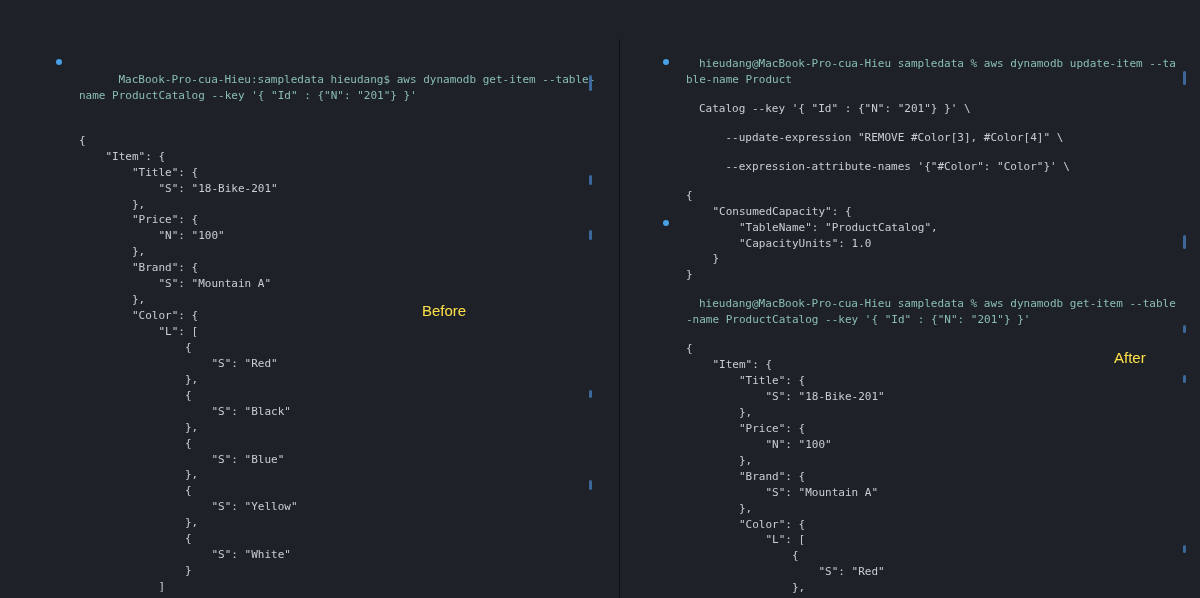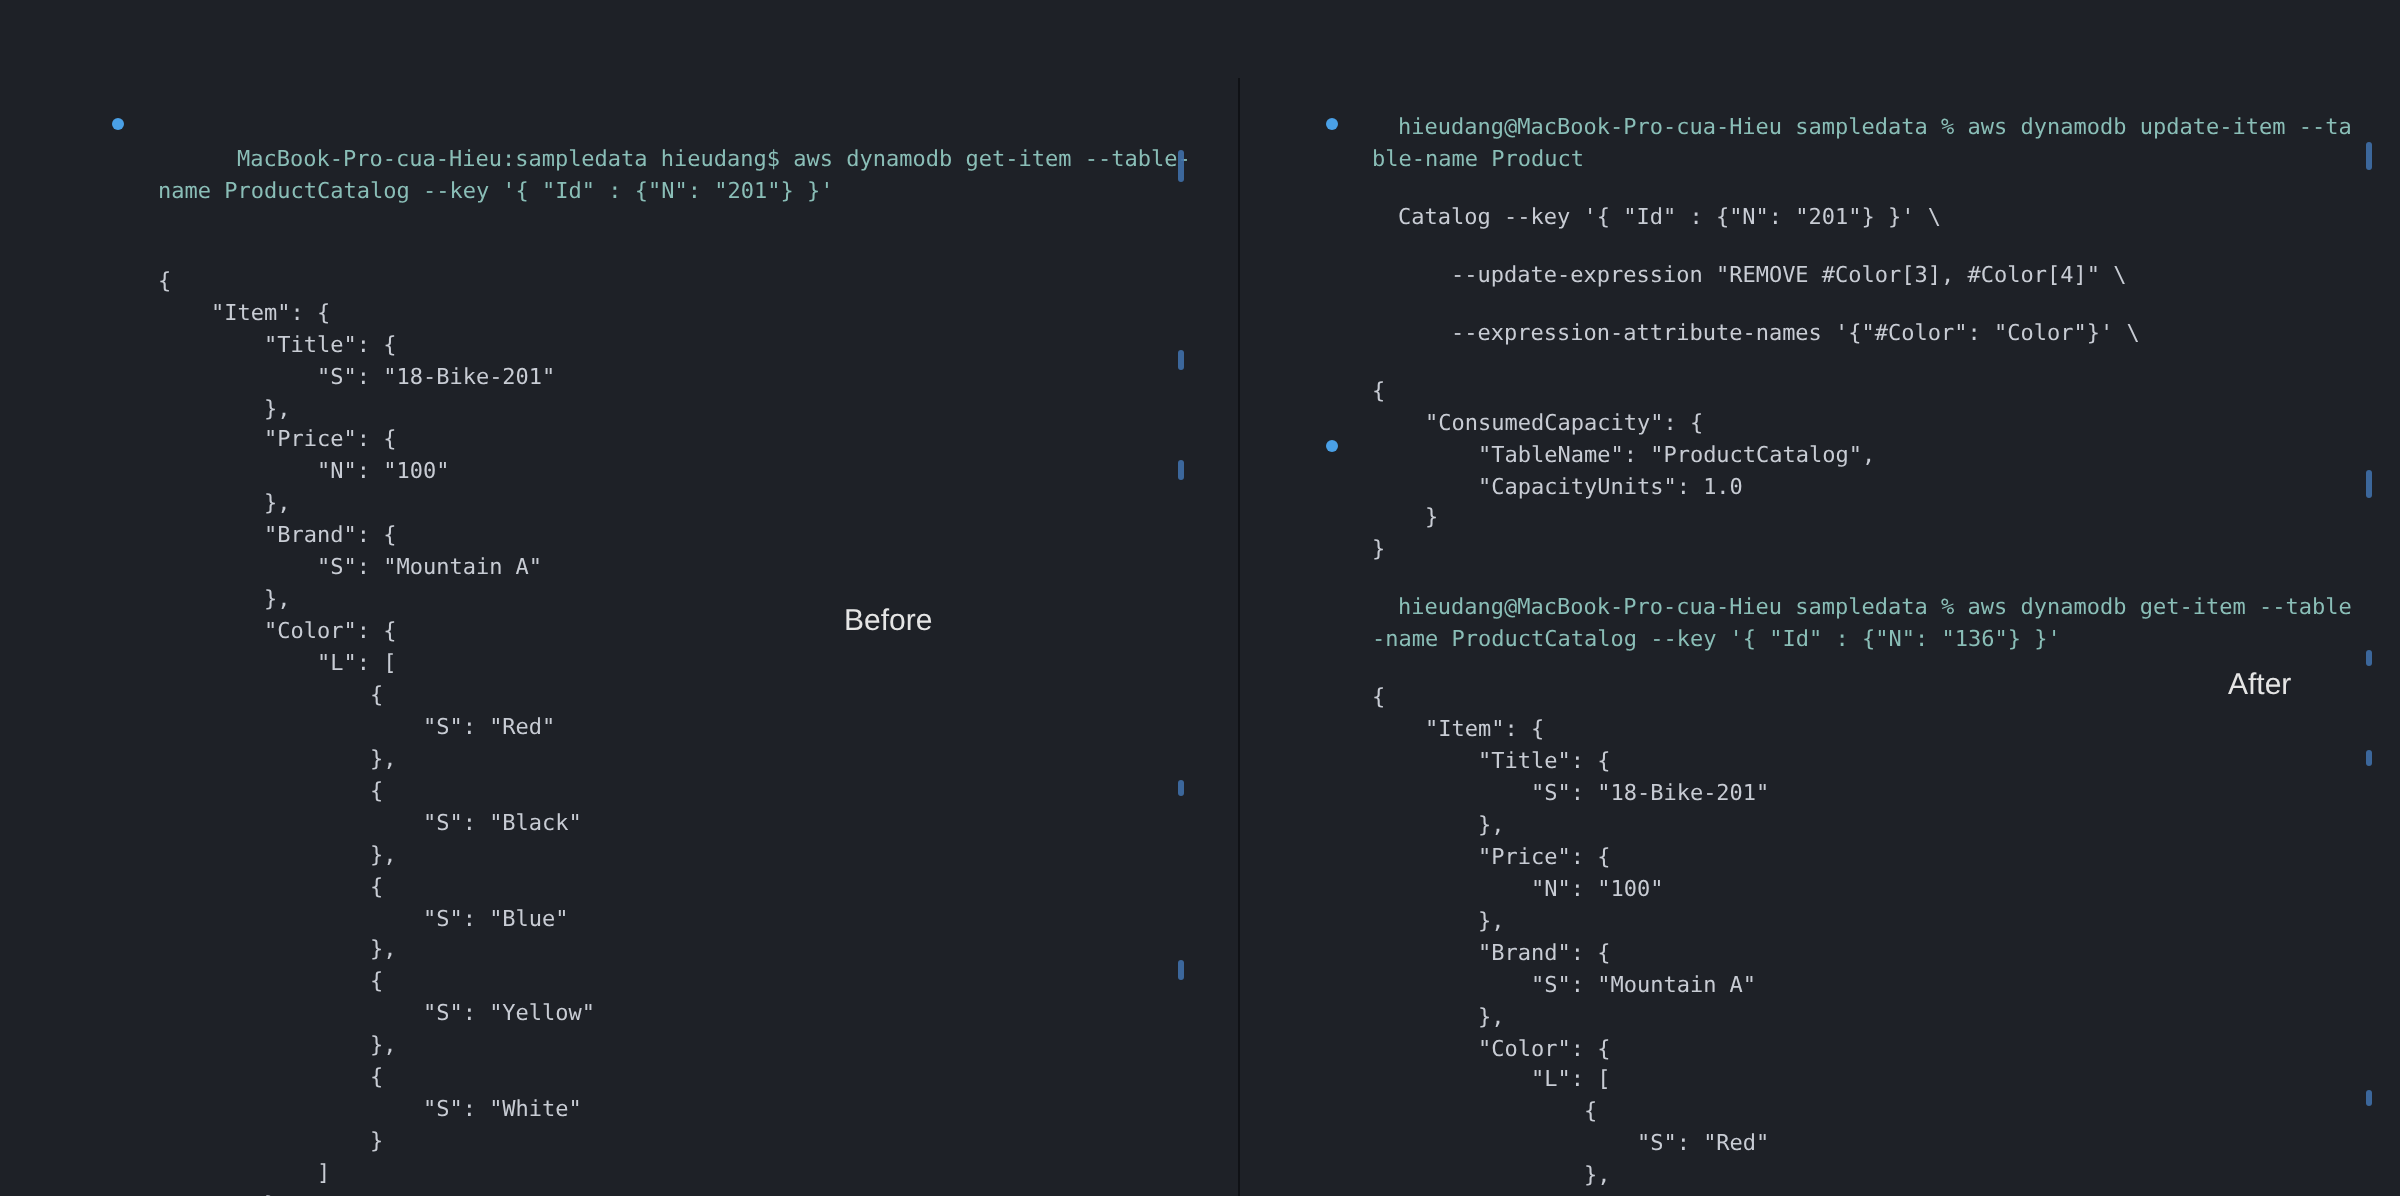"Before" .label { color: #e5e5e5 -> #fde047 }
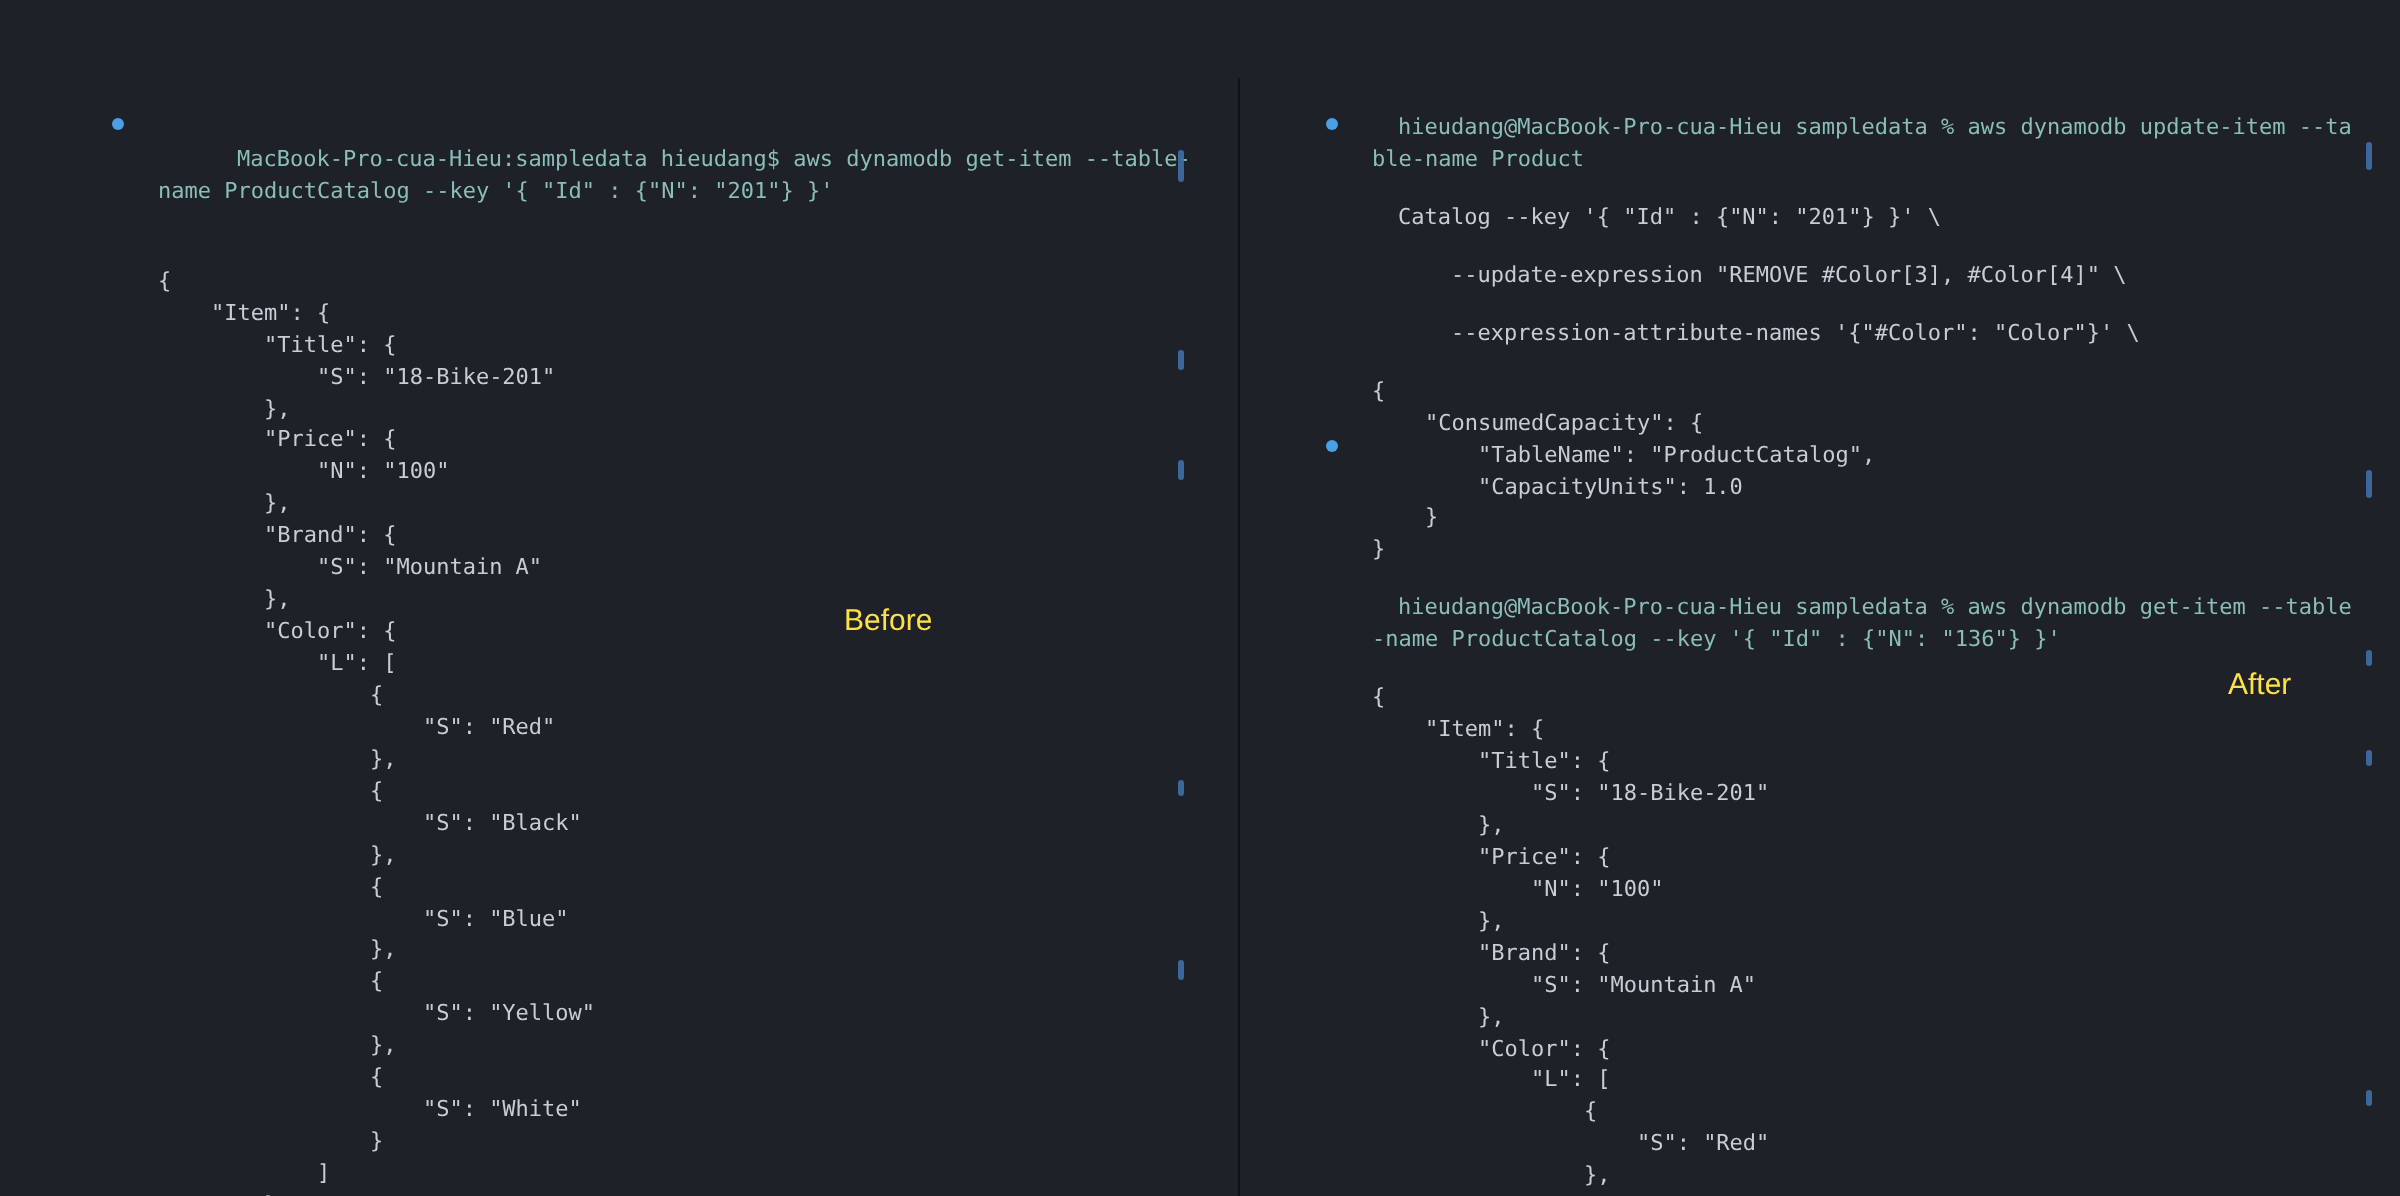"hieudang@MacBook-Pro-cua-Hieu sampledata % aws dynamodb get-item" span.host { text: 136 -> 201 }
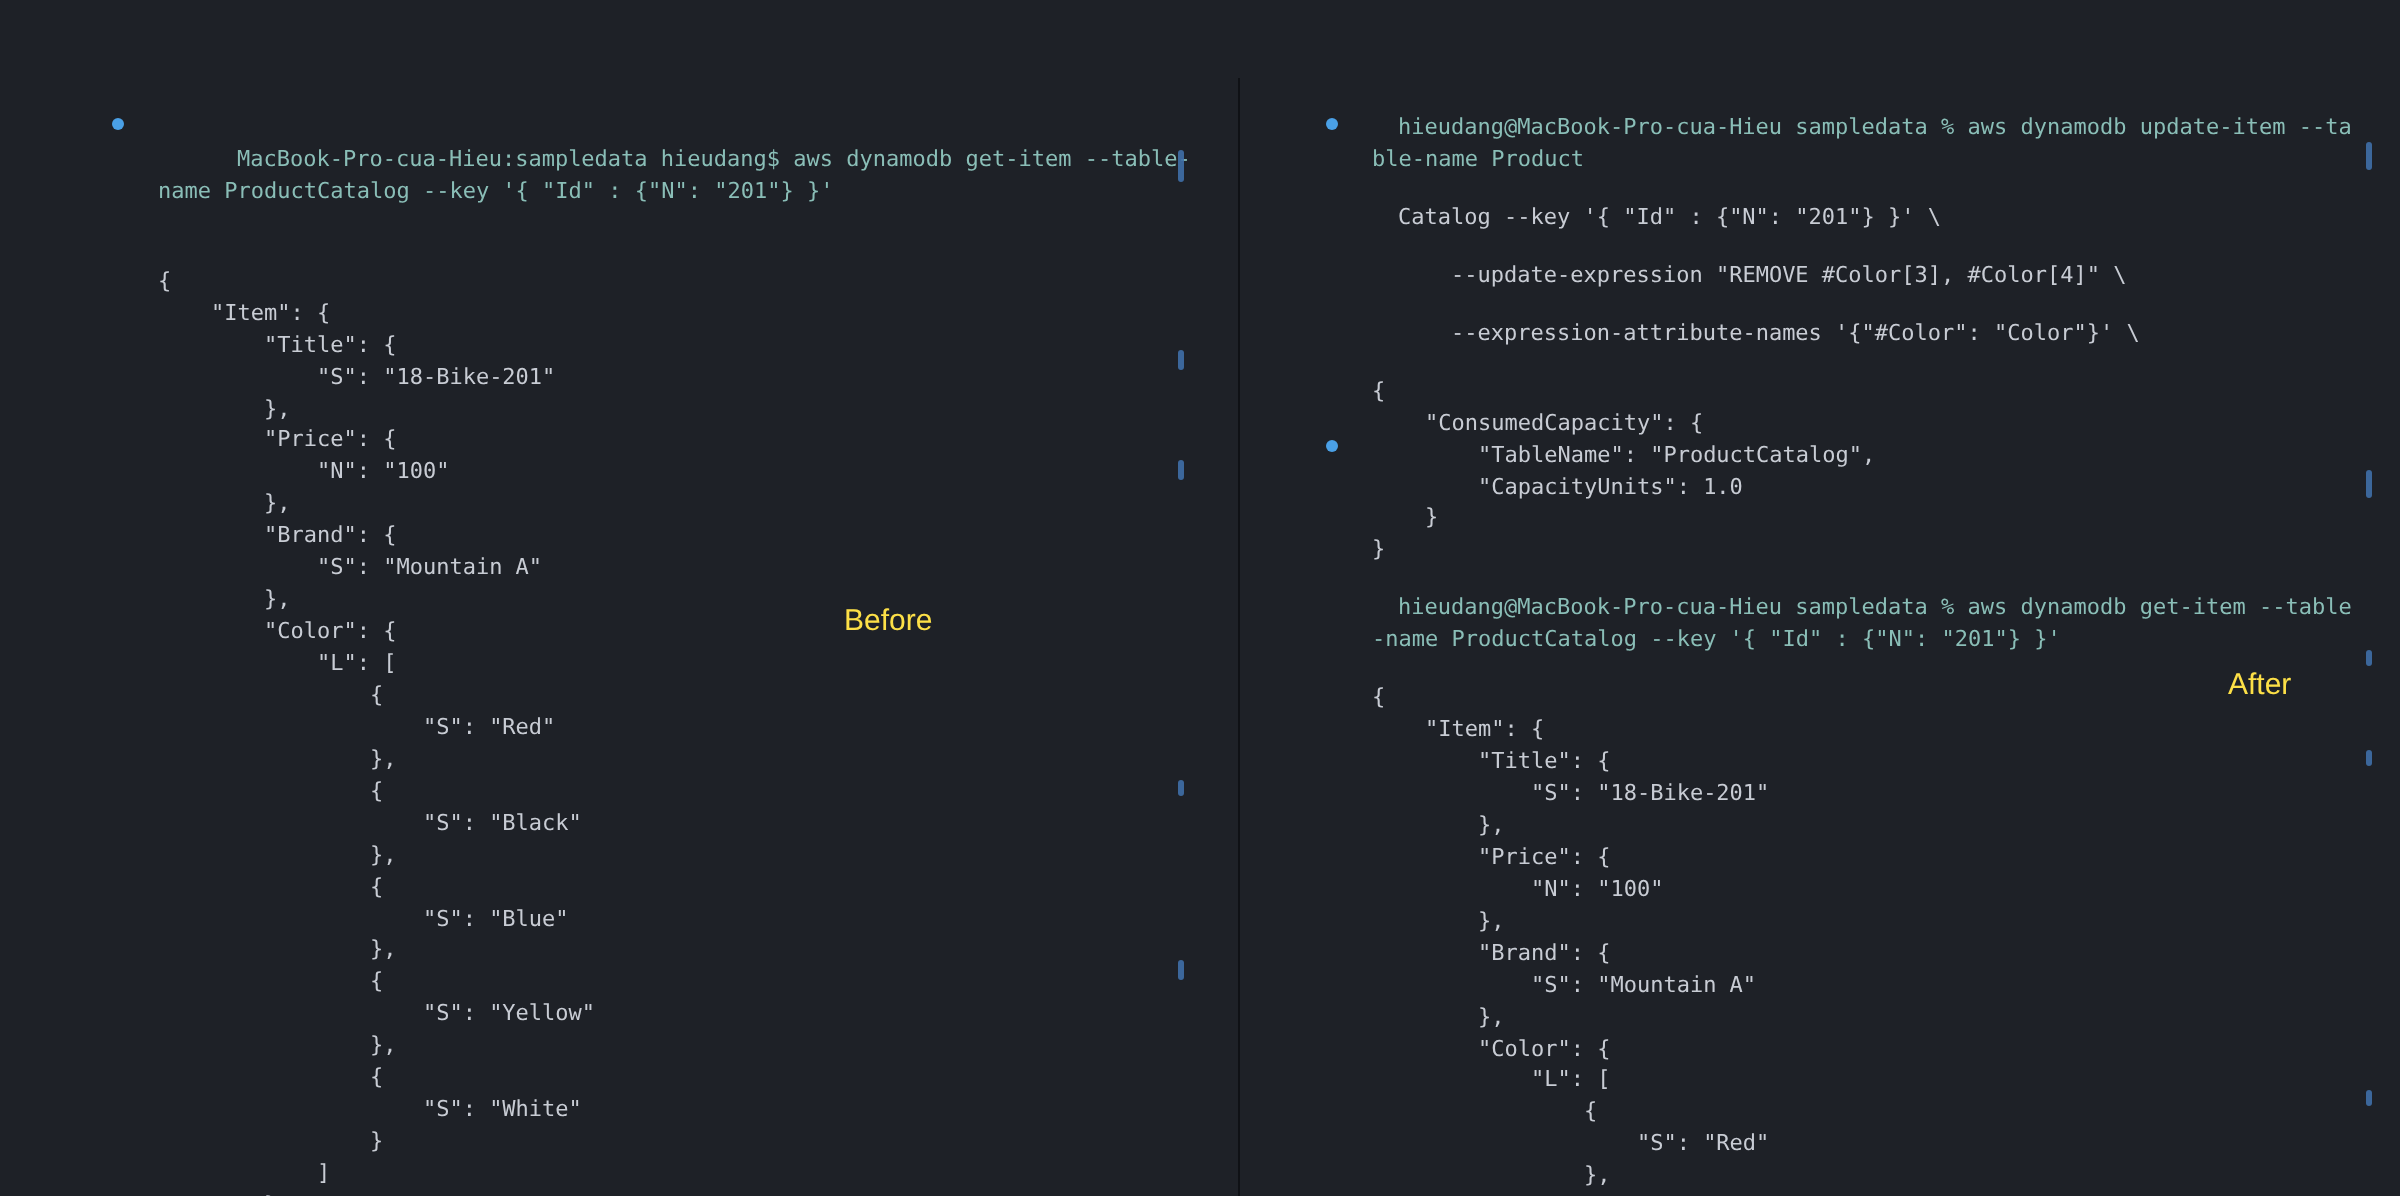"After" div.label { top: 280px -> 295px }
